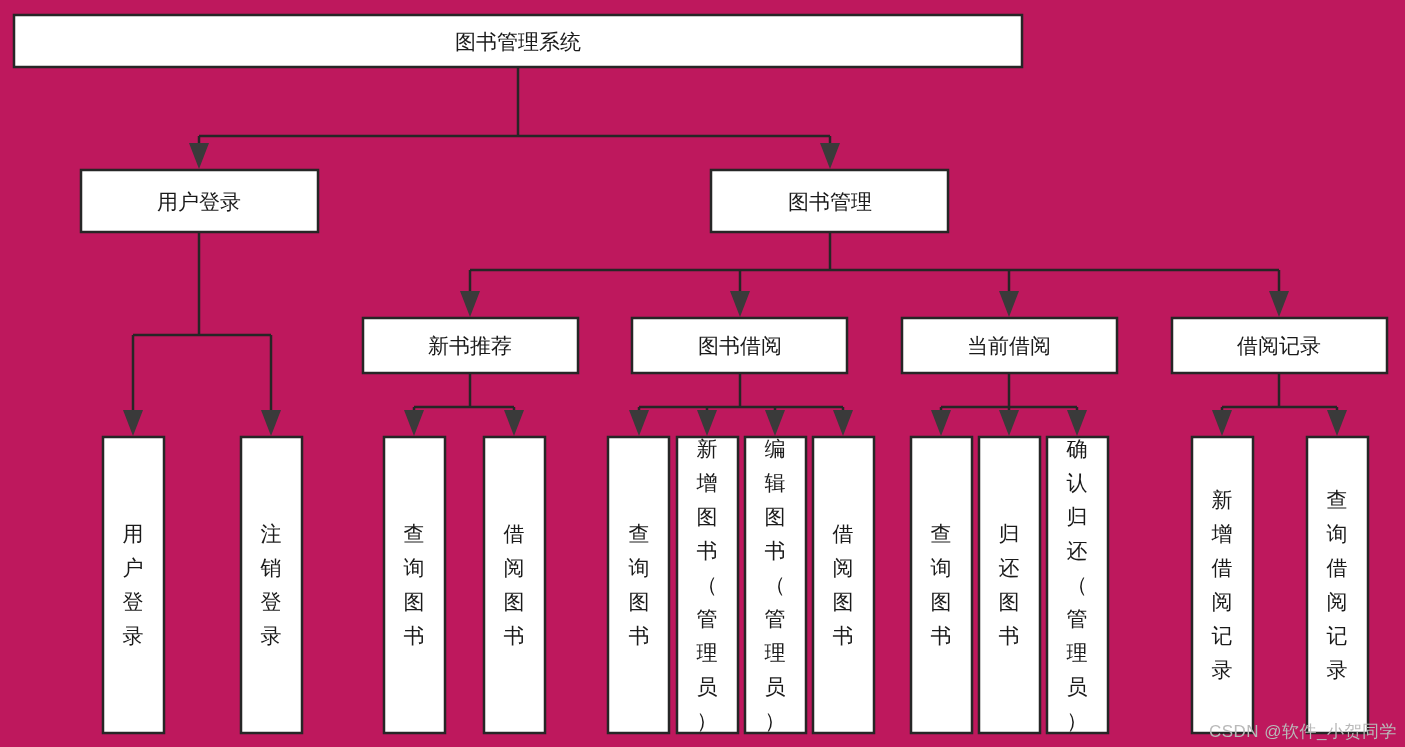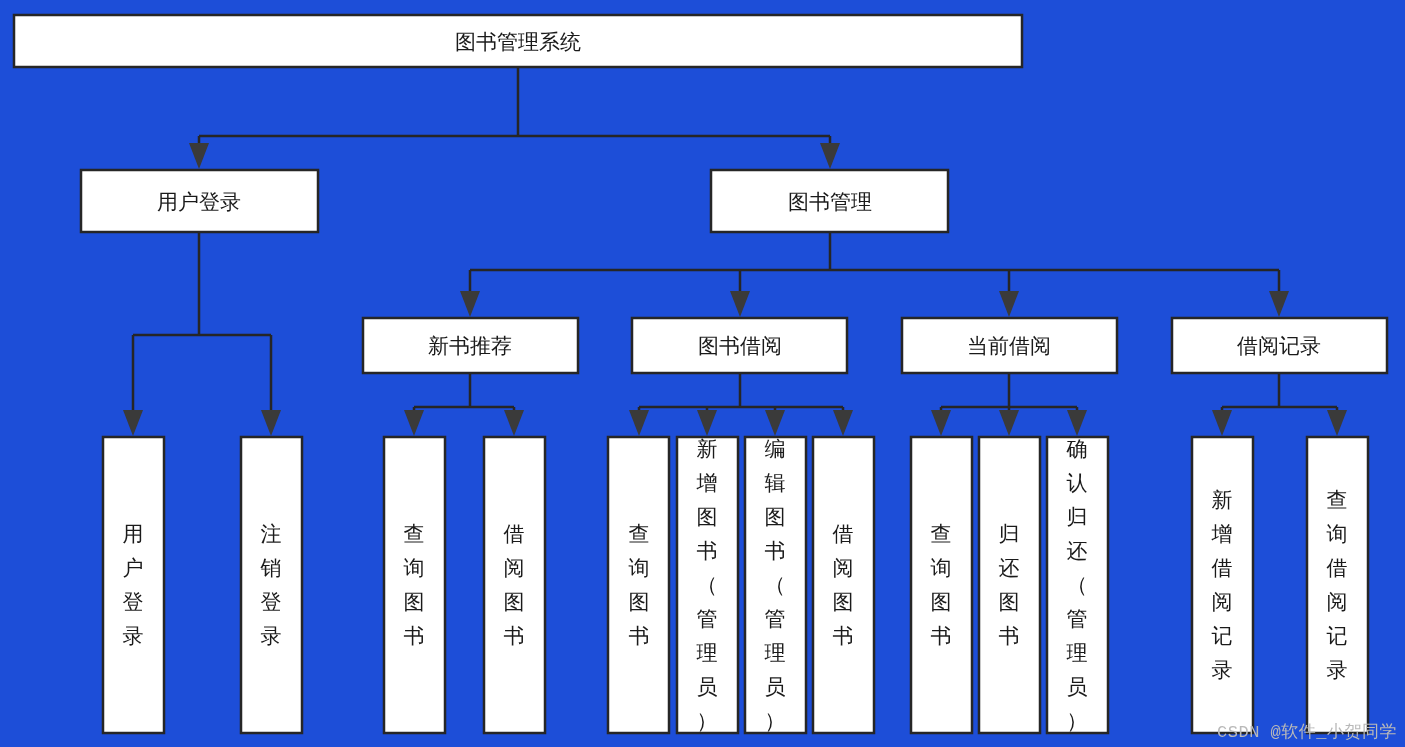"图书管理系统" #diagram-root { background: #1d4ed8 -> #be185d }
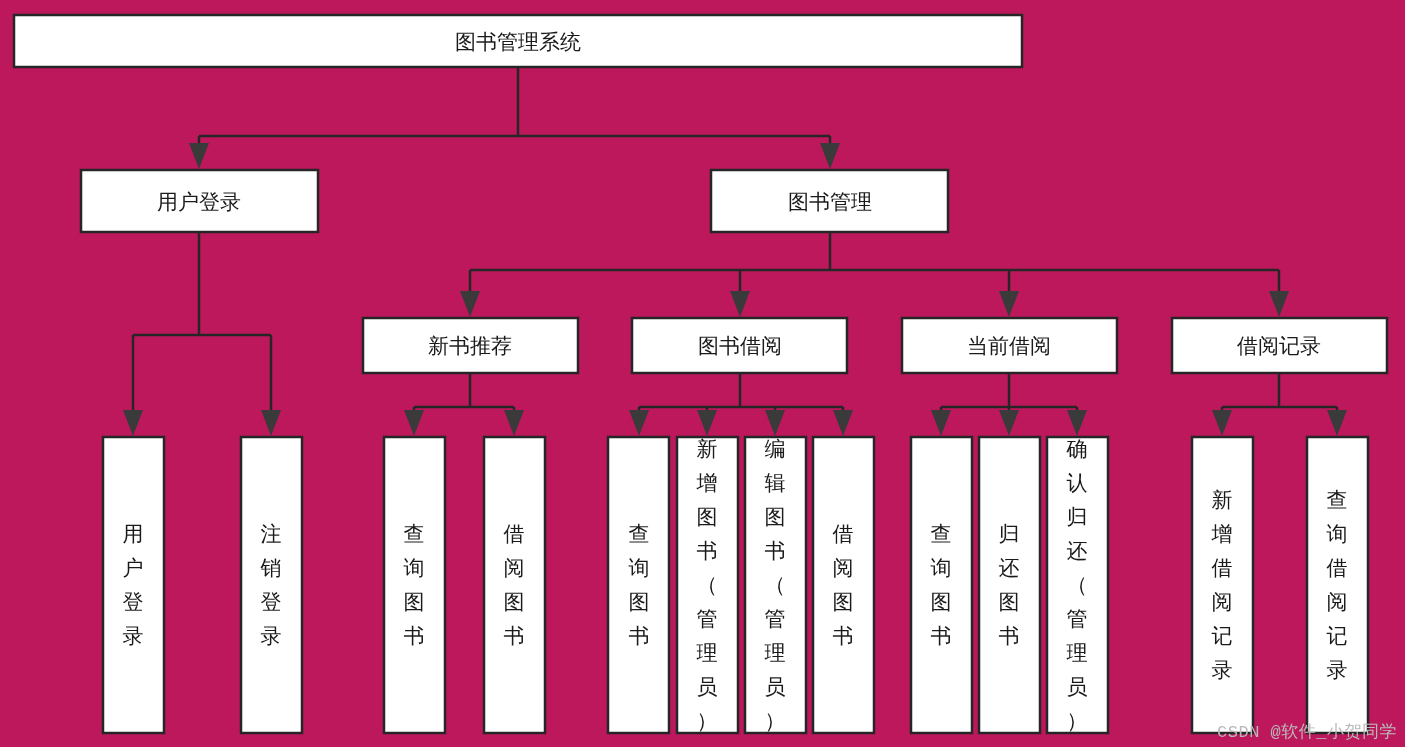"CSDN @软件_小贺同学" .watermark { font-family: Liberation Mono, monospace -> Liberation Sans, sans-serif }
